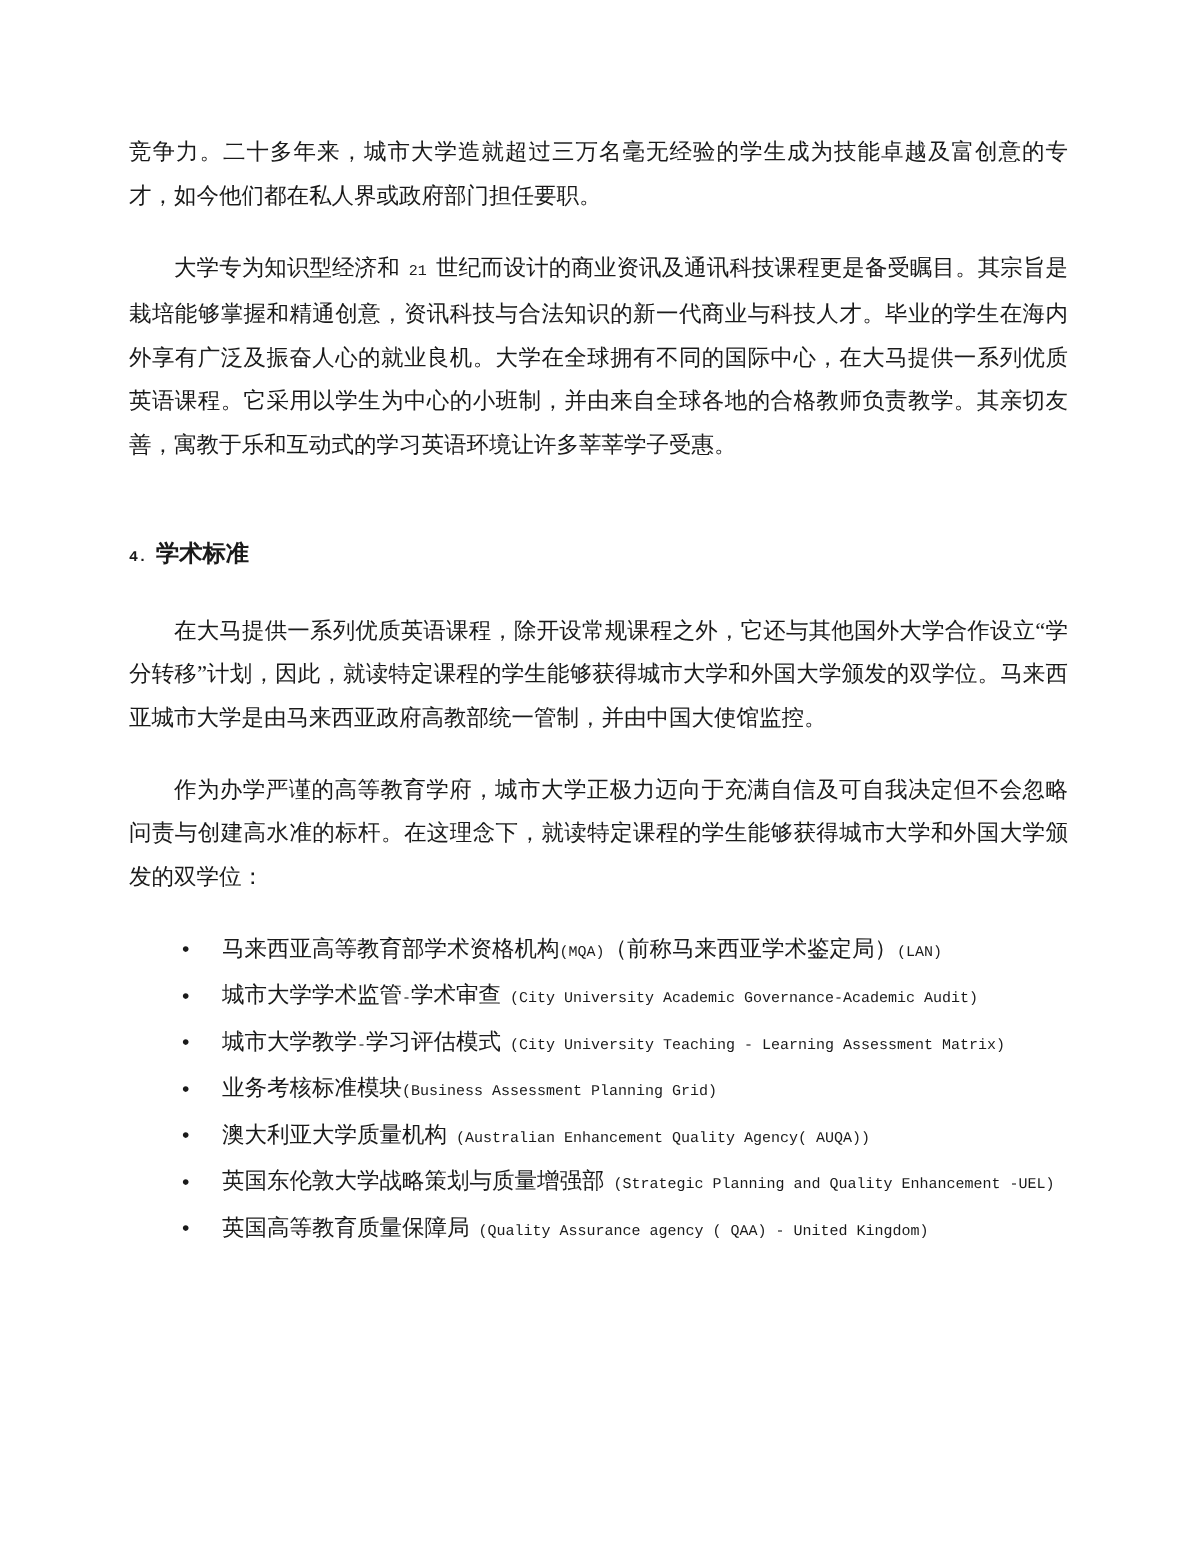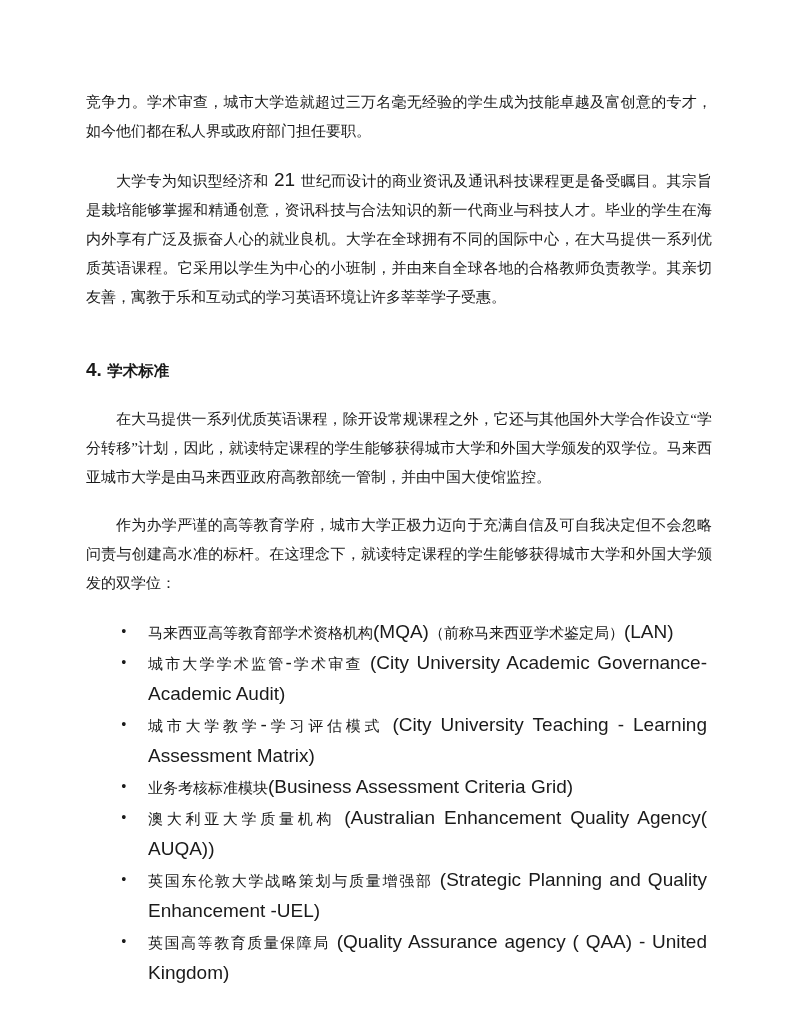"竞争力。学术审查，城市大学造就超过三万名毫无经验的学生成为技能卓越及富创意的专才" p.para { text: 学术审查 -> 二十多年来 }
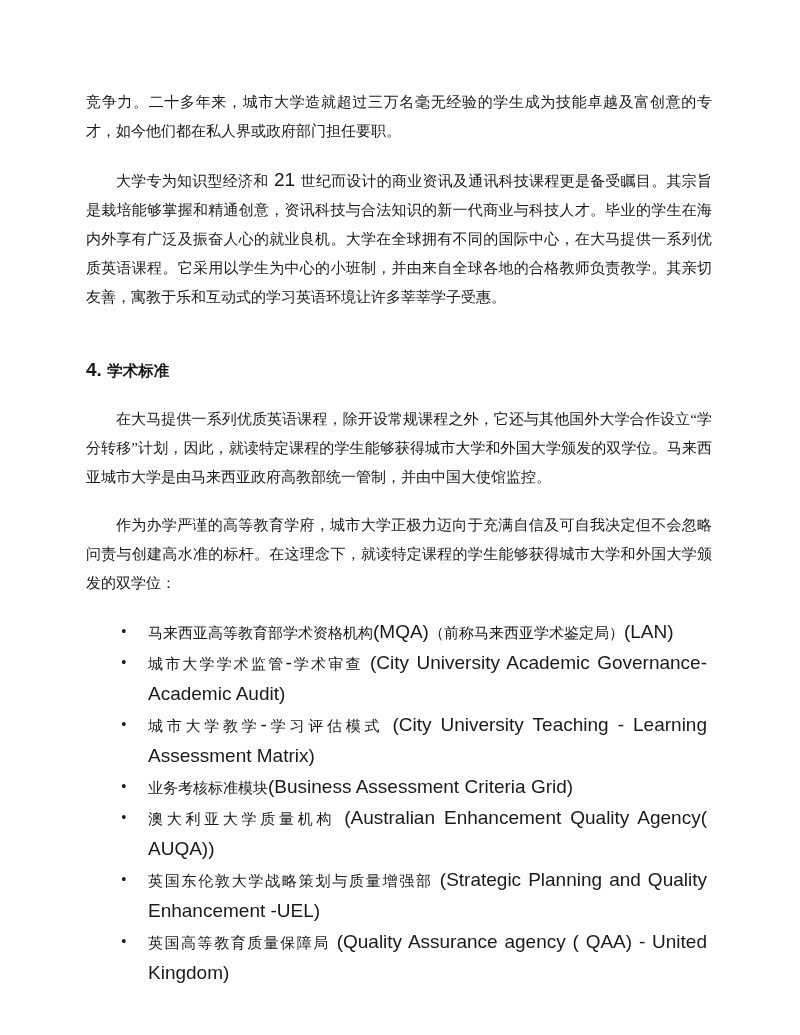"21" .latin { font-family: Liberation Sans, sans-serif -> Liberation Mono, monospace; font-size: 19px -> 10px }
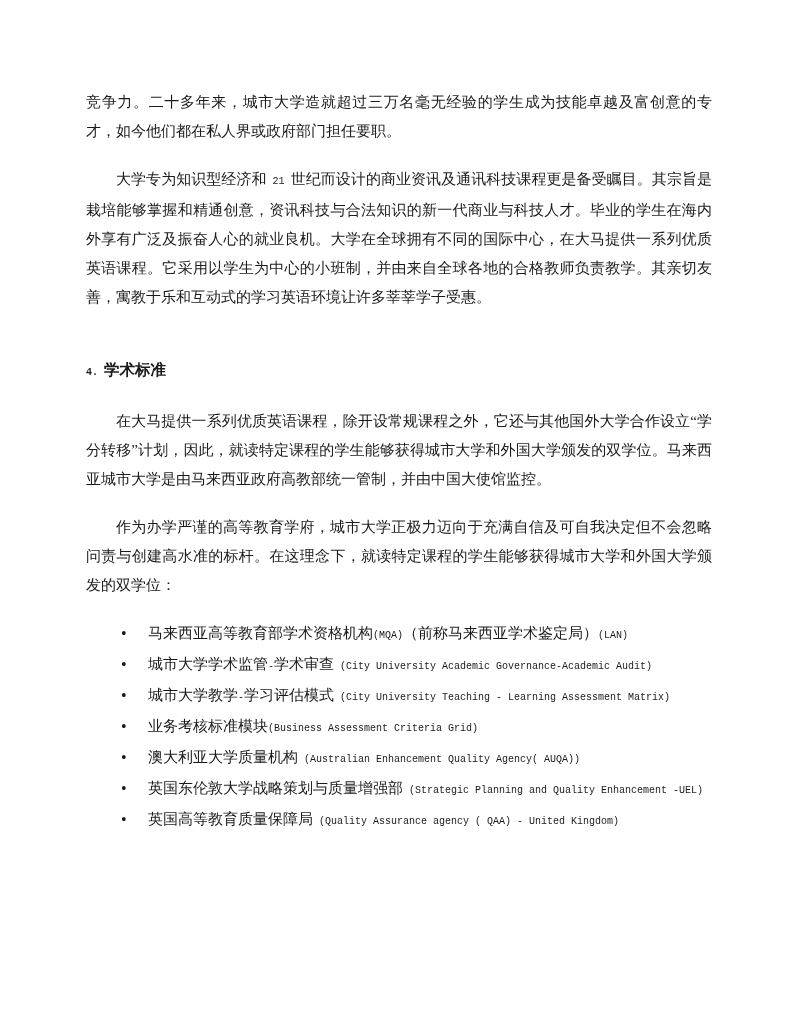"(Business Assessment Criteria Grid)" span.latin { text: Criteria -> Planning }
